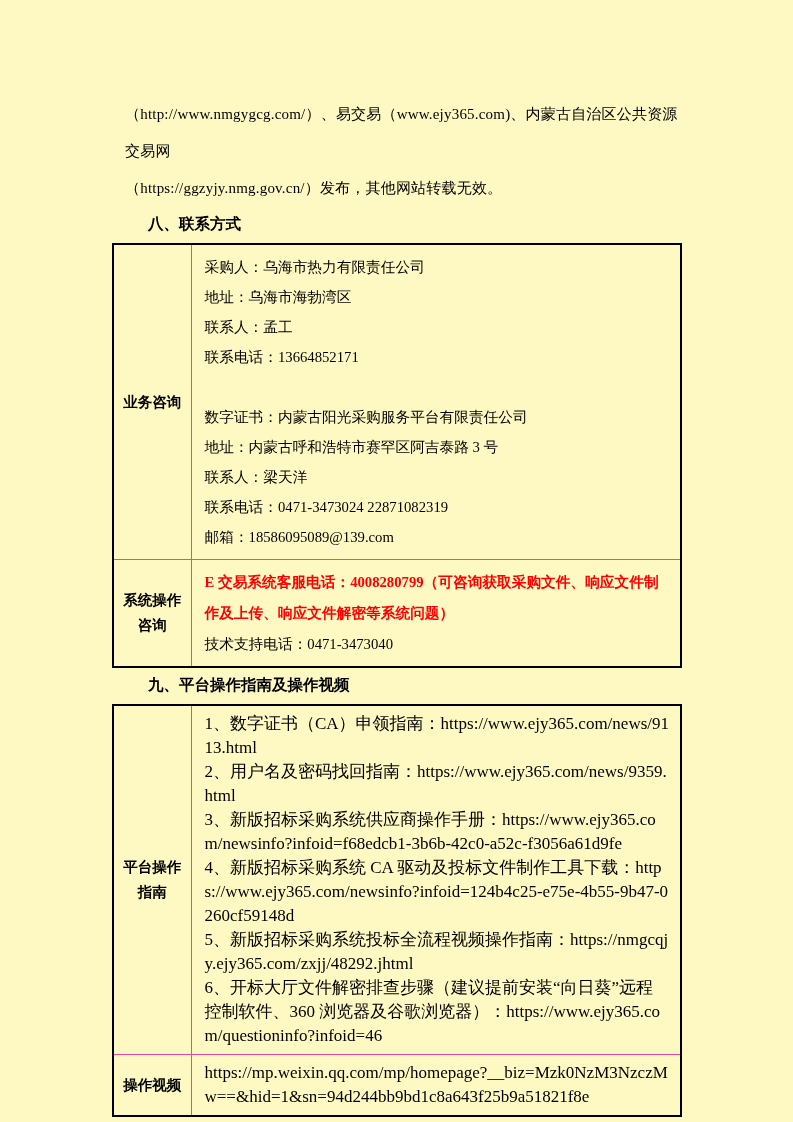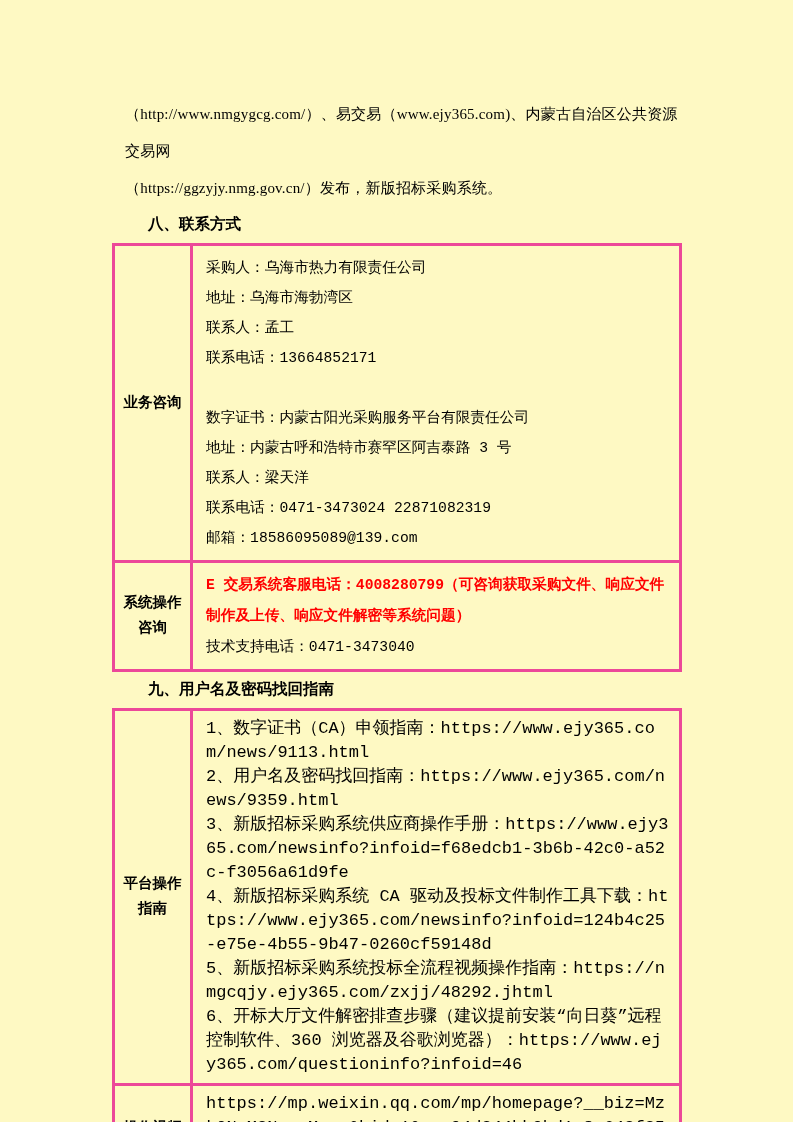"（https://ggzyjy.nmg.gov.cn/）发布，新版招标采购系统。" p.intro { text: 新版招标采购系统 -> 其他网站转载无效 }
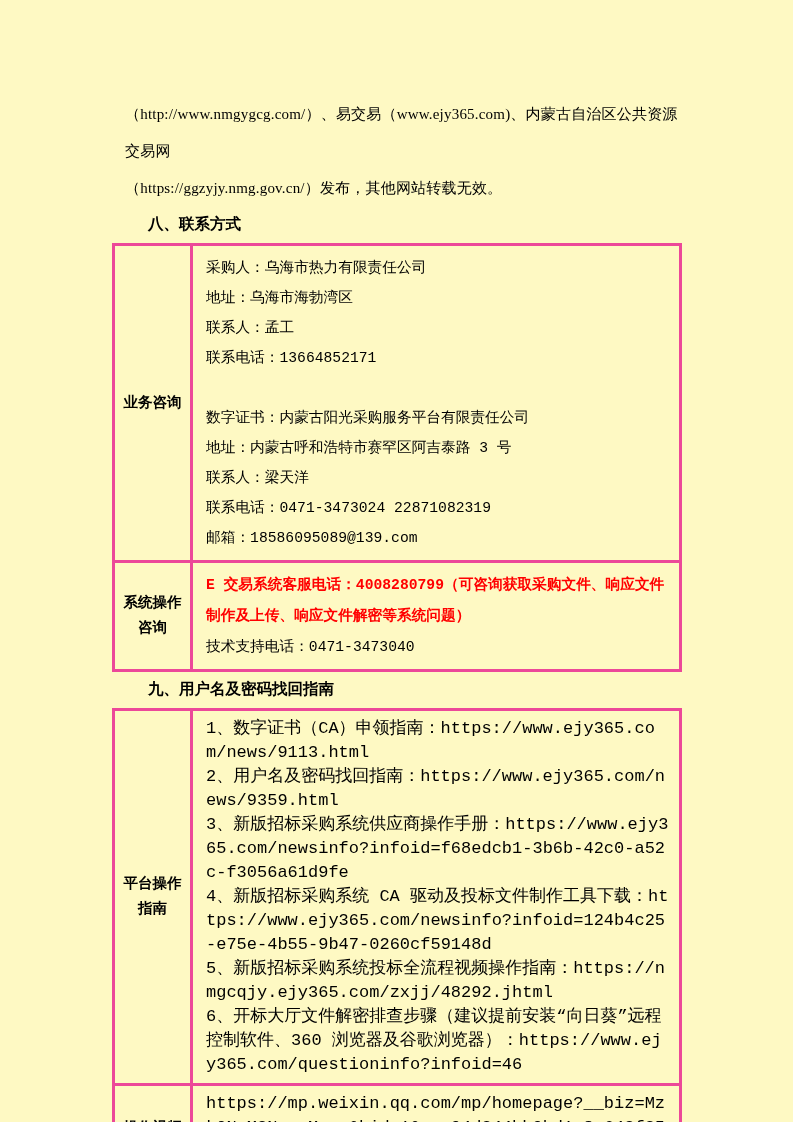"采购人：乌海市热力有限责任公司" table.tbl td { border: 3px solid #ec4899 -> 1px solid #ec4899; font-family: Liberation Mono, monospace -> none }
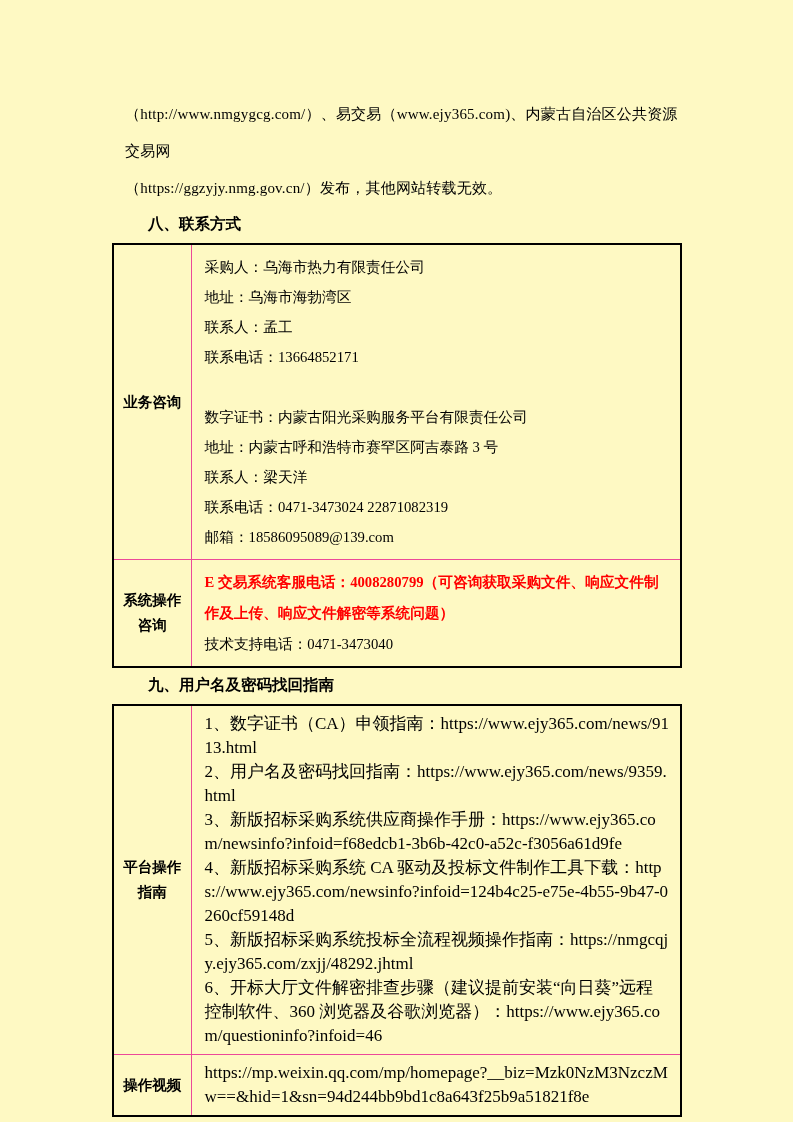"九、用户名及密码找回指南" h3.heading { text: 用户名及密码找回指南 -> 平台操作指南及操作视频 }
